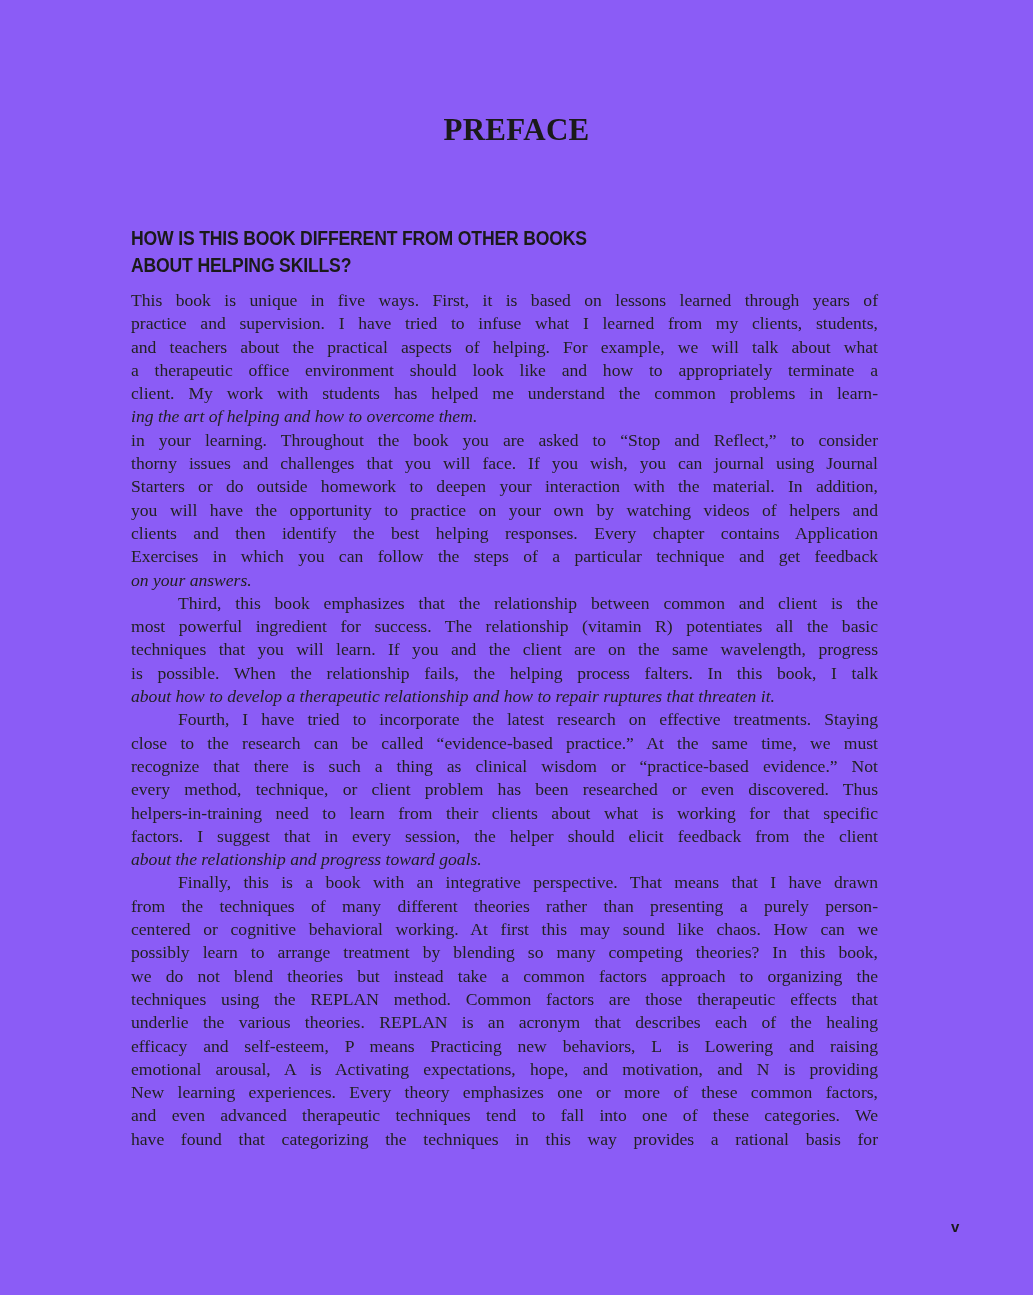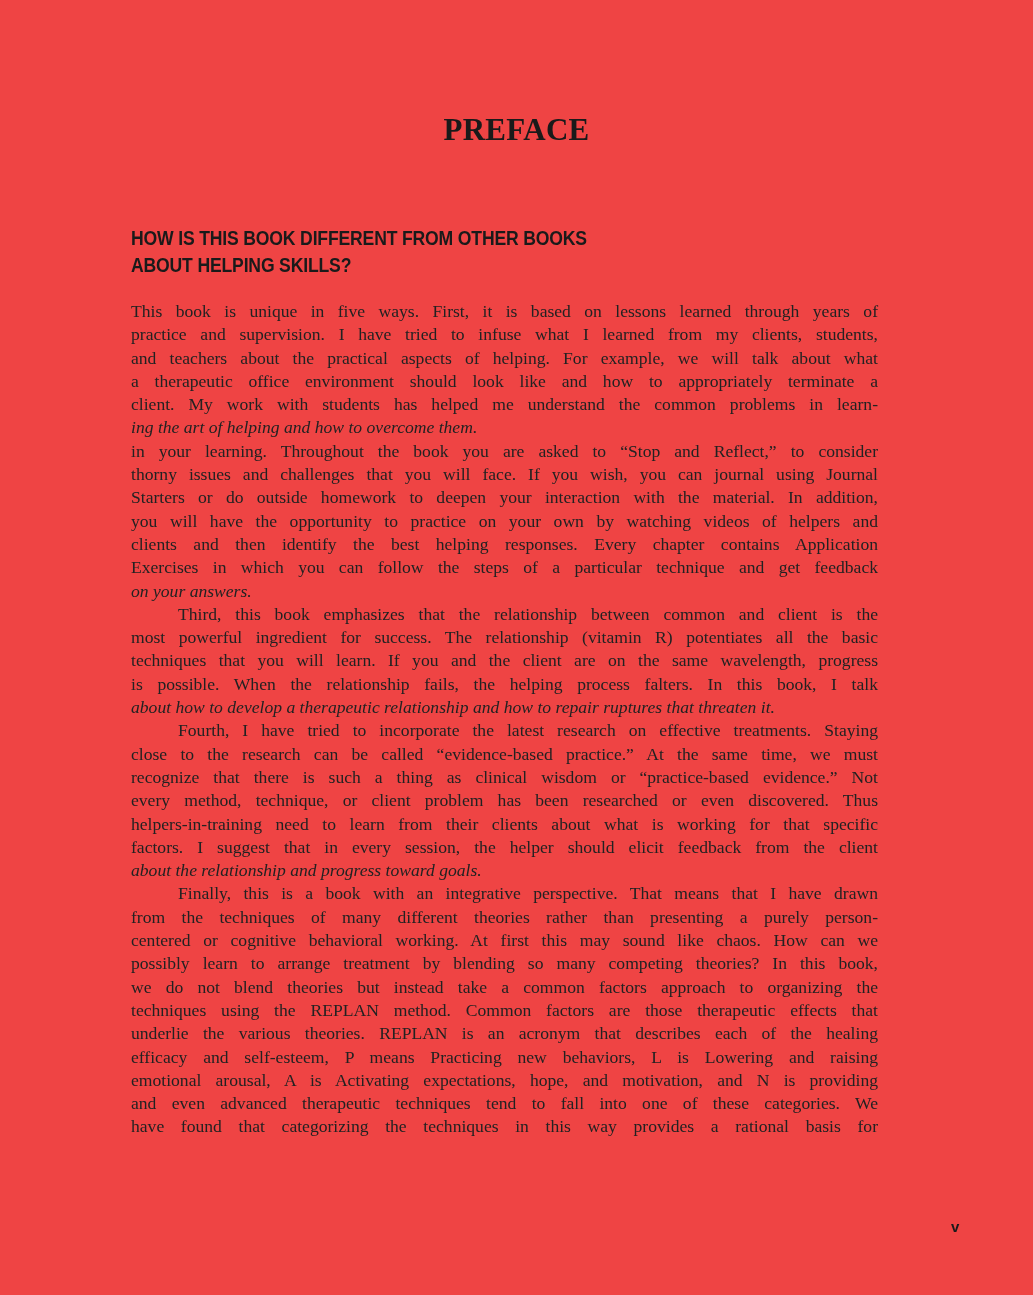"PREFACE" .page { background: #ef4444 -> #8b5cf6 }
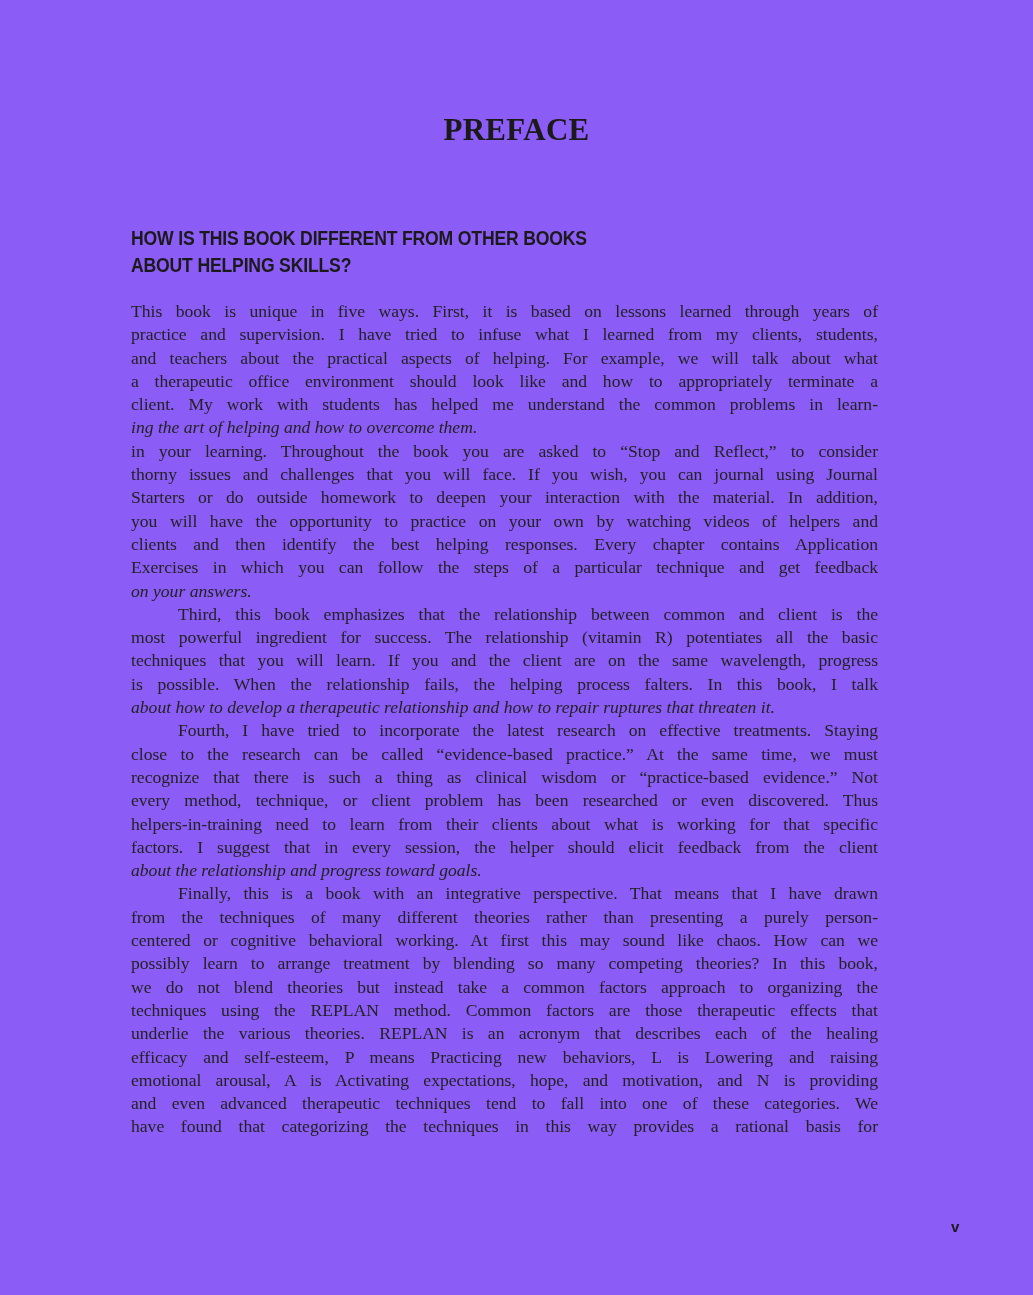"This book is unique in" .body { top: 300px -> 289px }
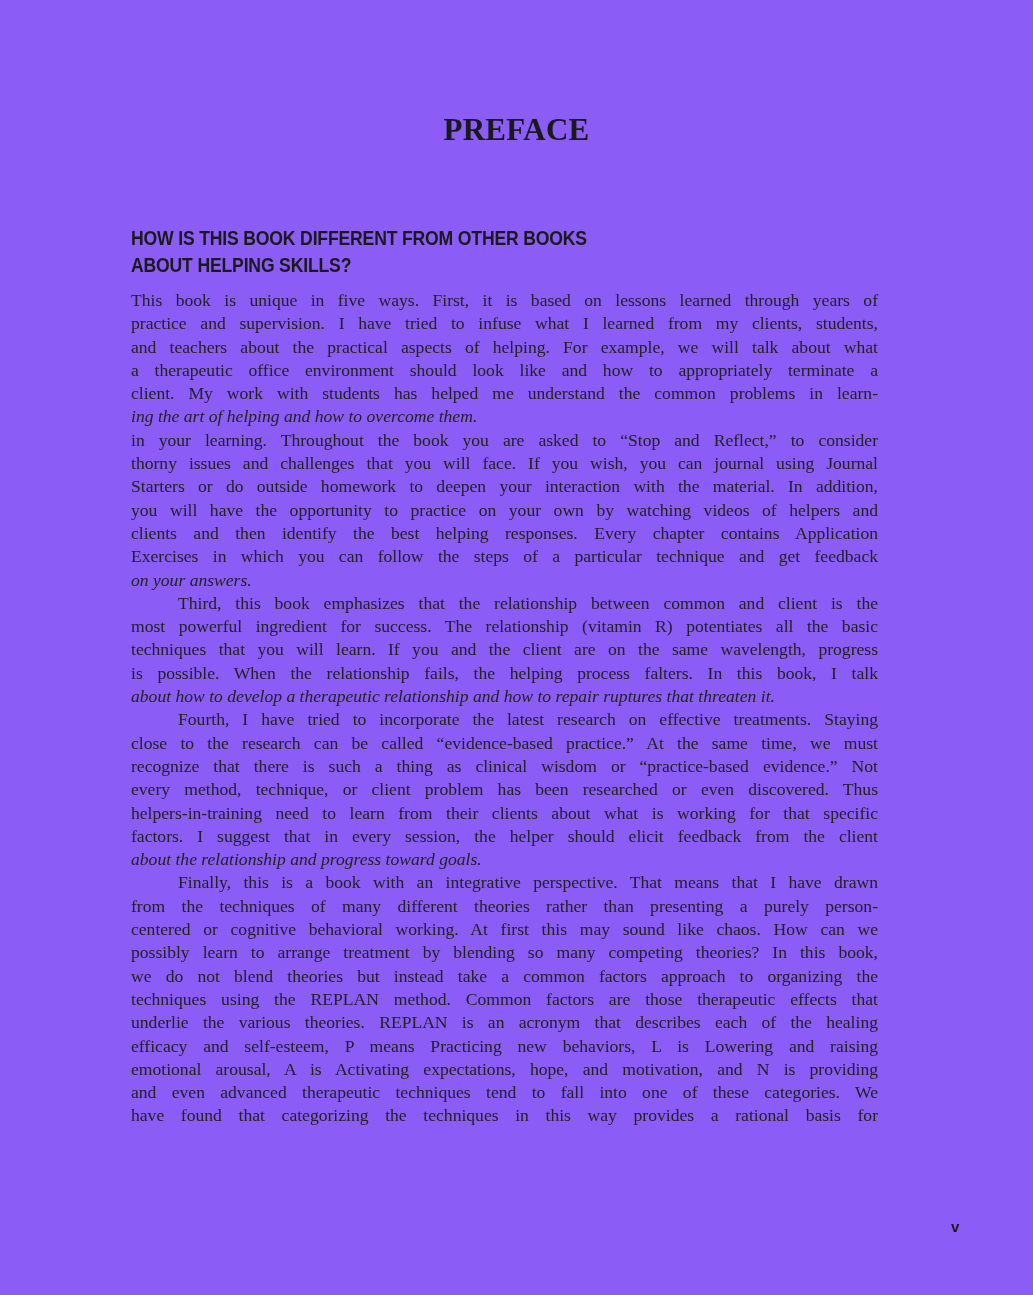"New learning experiences. Every theory" span.line { html: none -> <span>New learning experiences. Every theory emphasizes one or more of these common factors,</span> }
